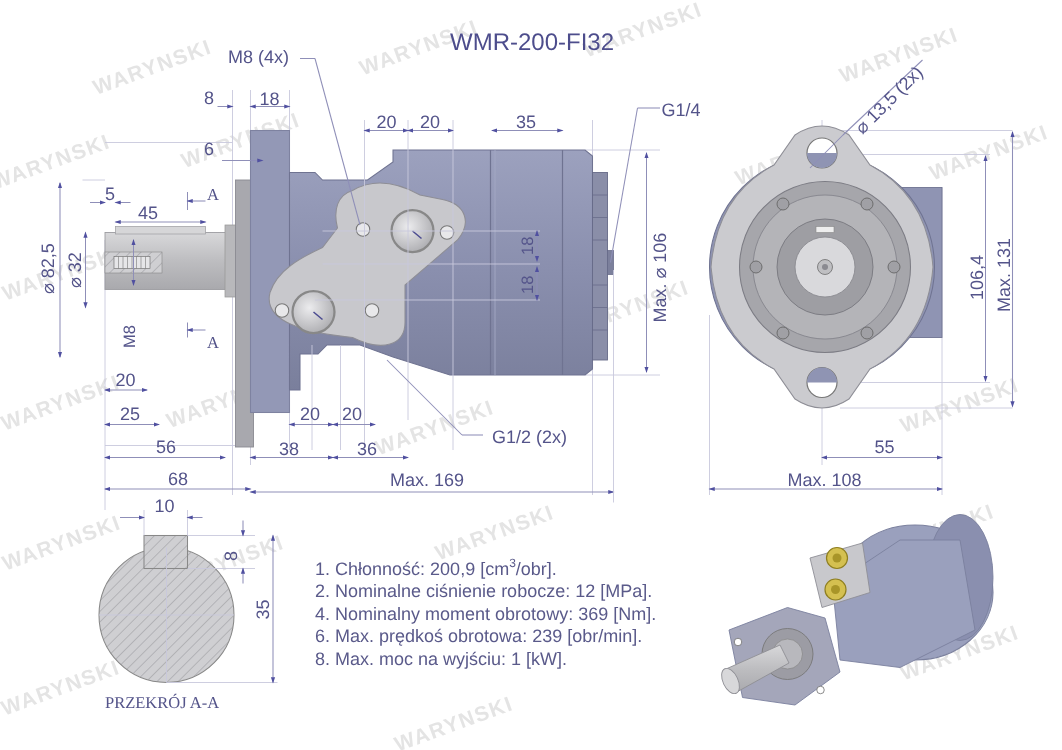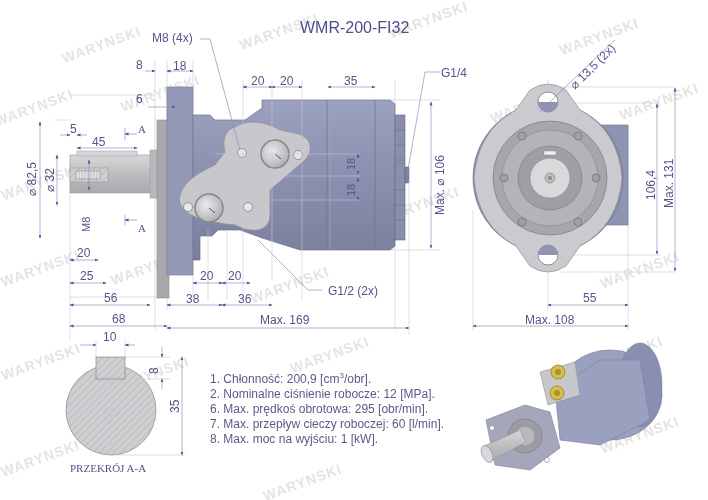"4. Nominalny moment obrotowy: 369" div { html: none -> <div><span>4.</span> <span>Nominalny moment obrotowy: 369 [Nm].</span></div> }
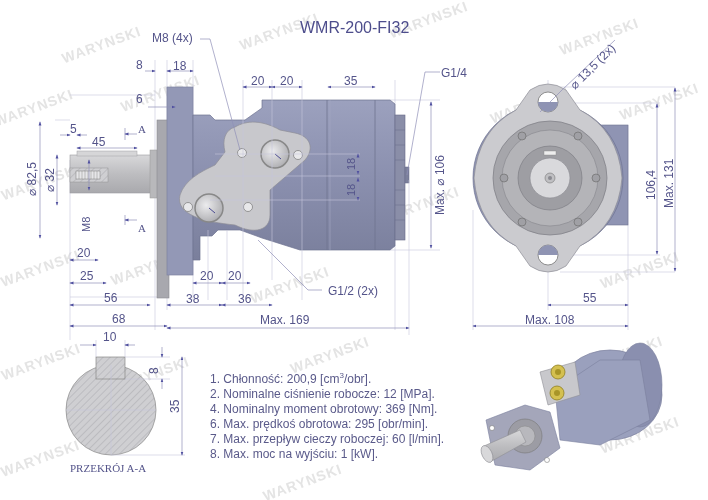"Max. prędkoś obrotowa: 295 [obr/min]." span { text: 295 -> 239 }
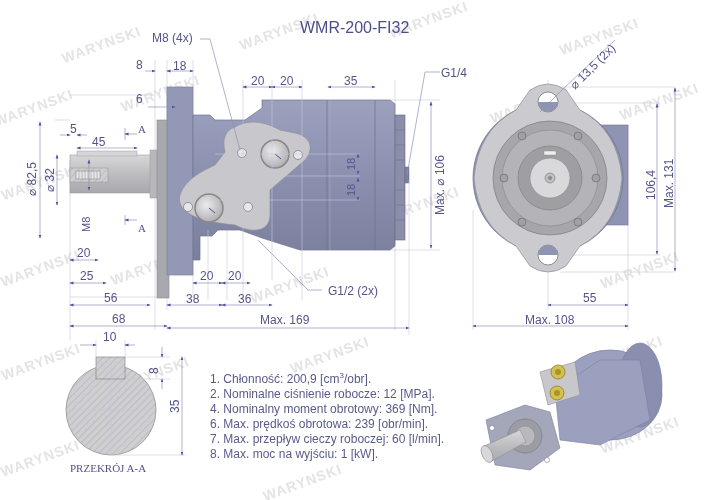"7. Max. przepływ cieczy roboczej:" div { html: <div><span>7.</span> <span>Max. przepływ cieczy roboczej: 60 [l/min].</span></div> -> none }
